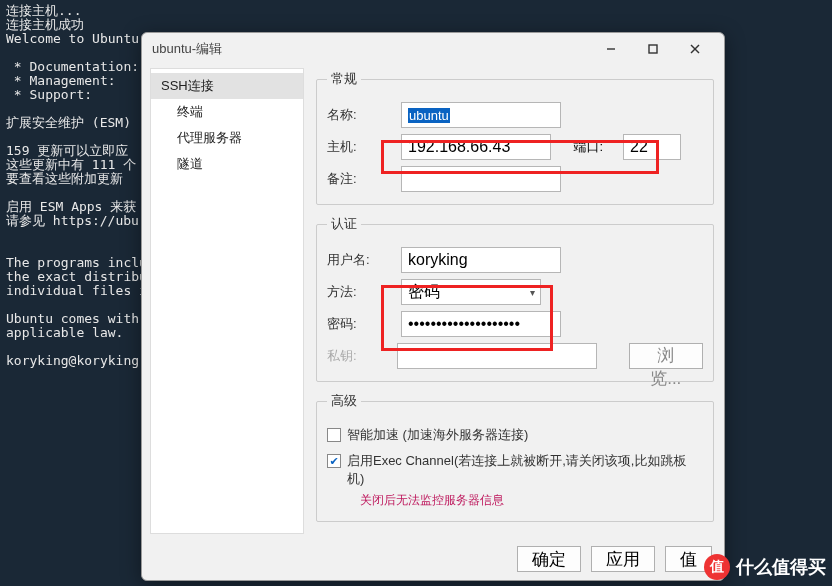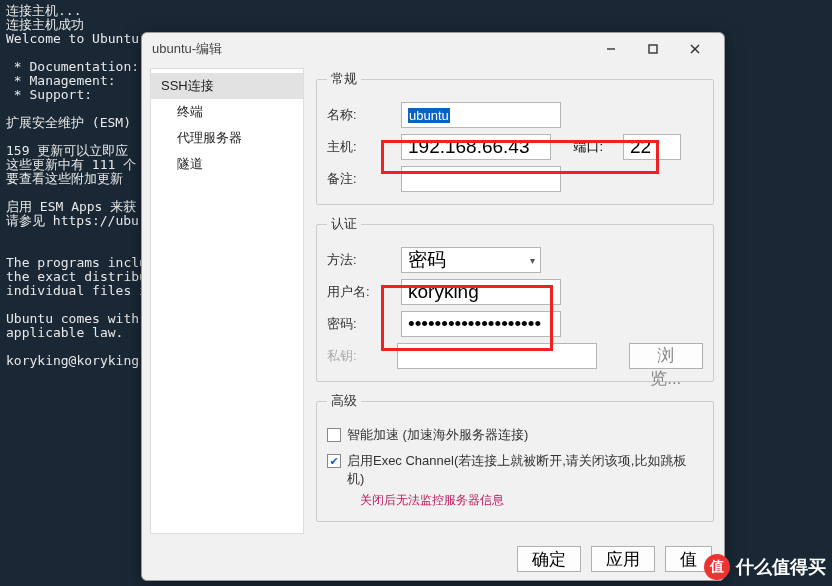"192.168.66.43" input[type=text], input[type=password], select { font-size: 19px -> 16px }
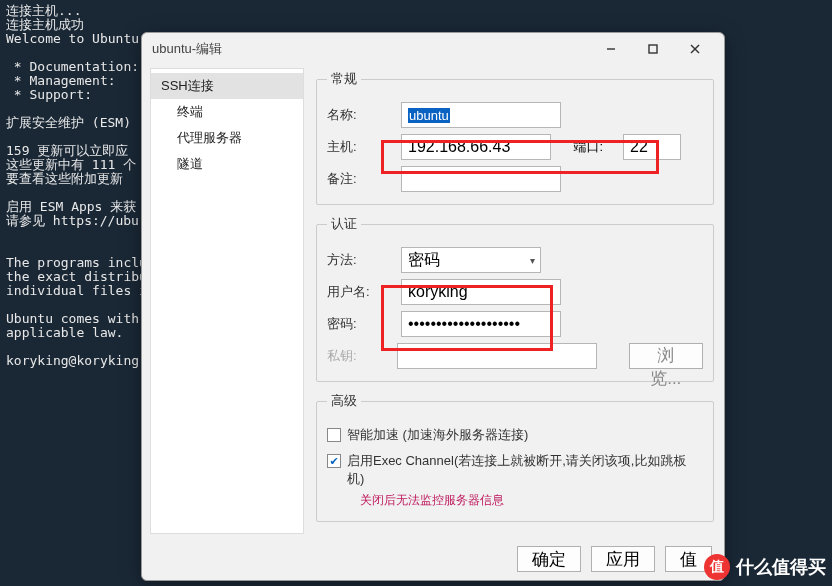"方法:" div.row { order: before "用户名:" -> after "用户名:" }
